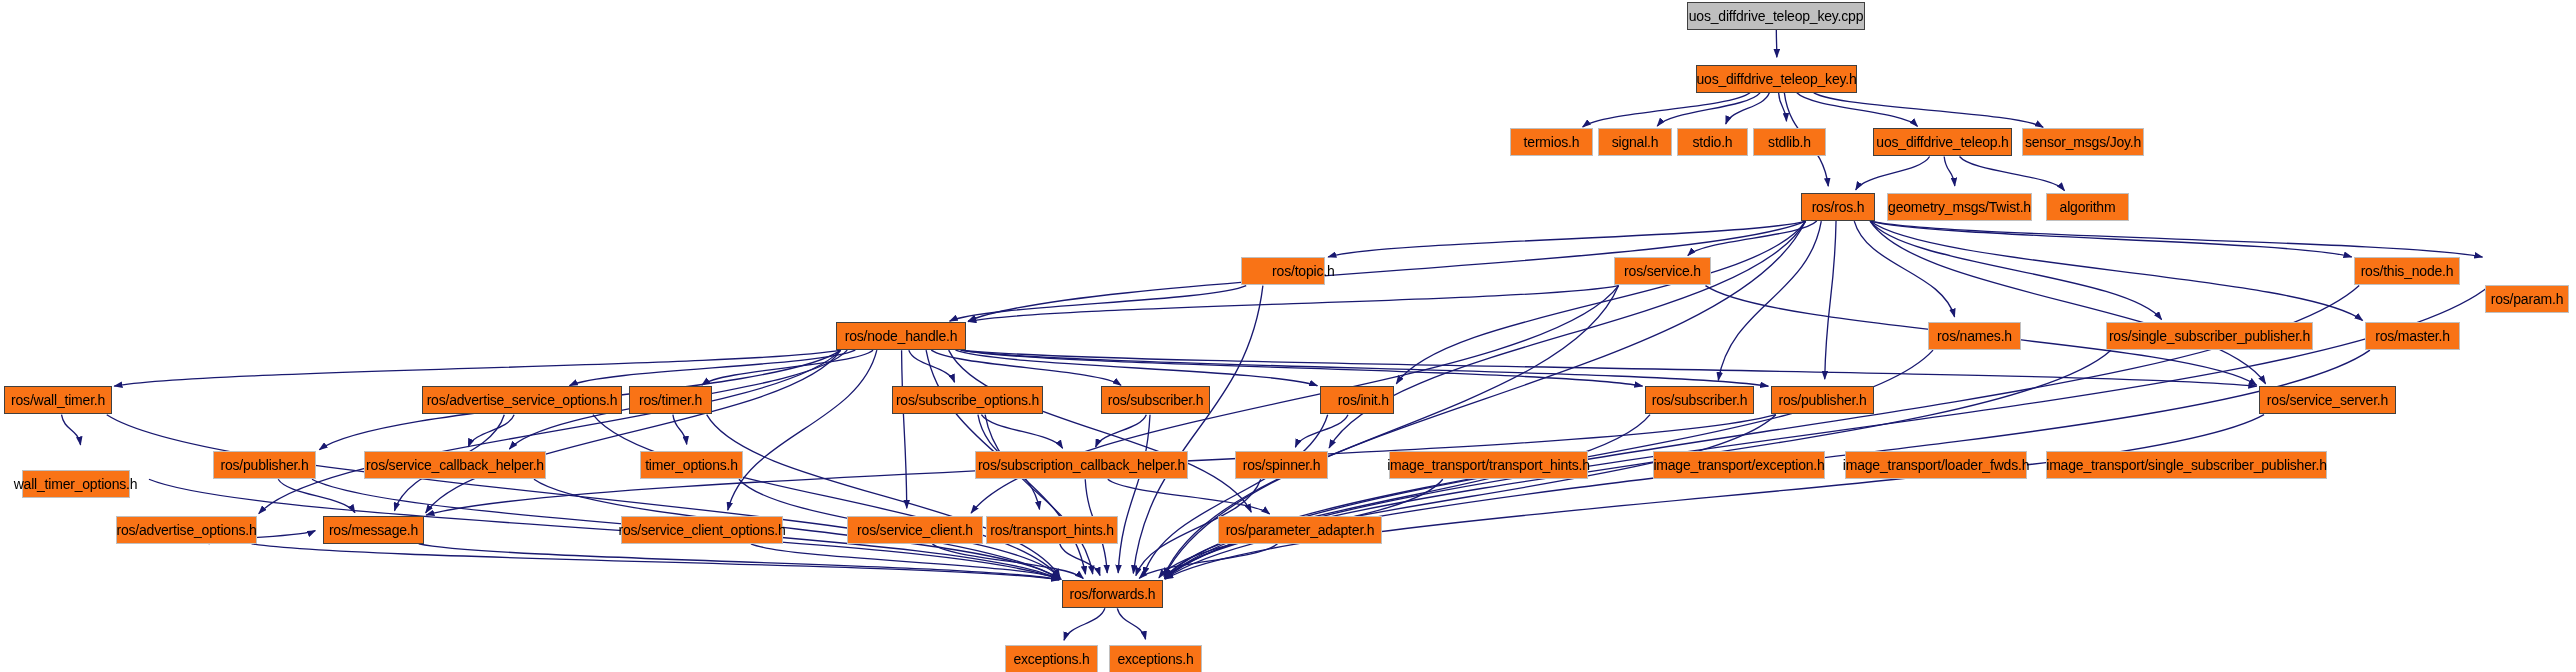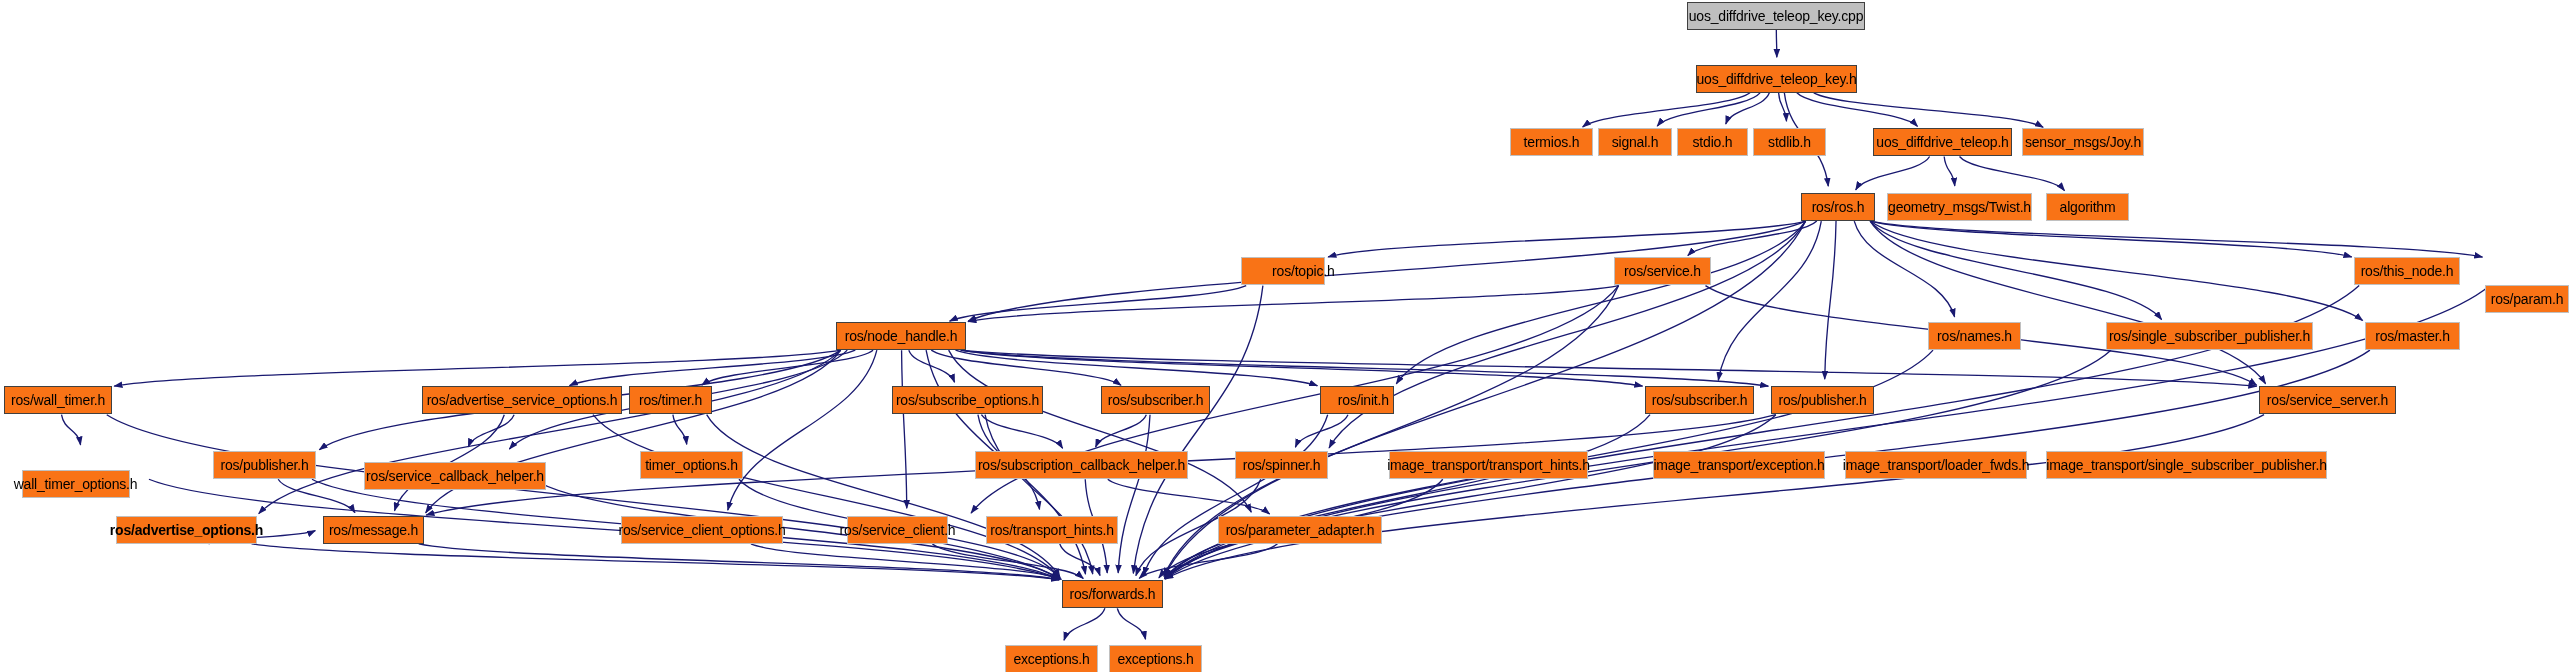"ros/service_callback_helper.h" div.node { margin-top: 11px -> none }
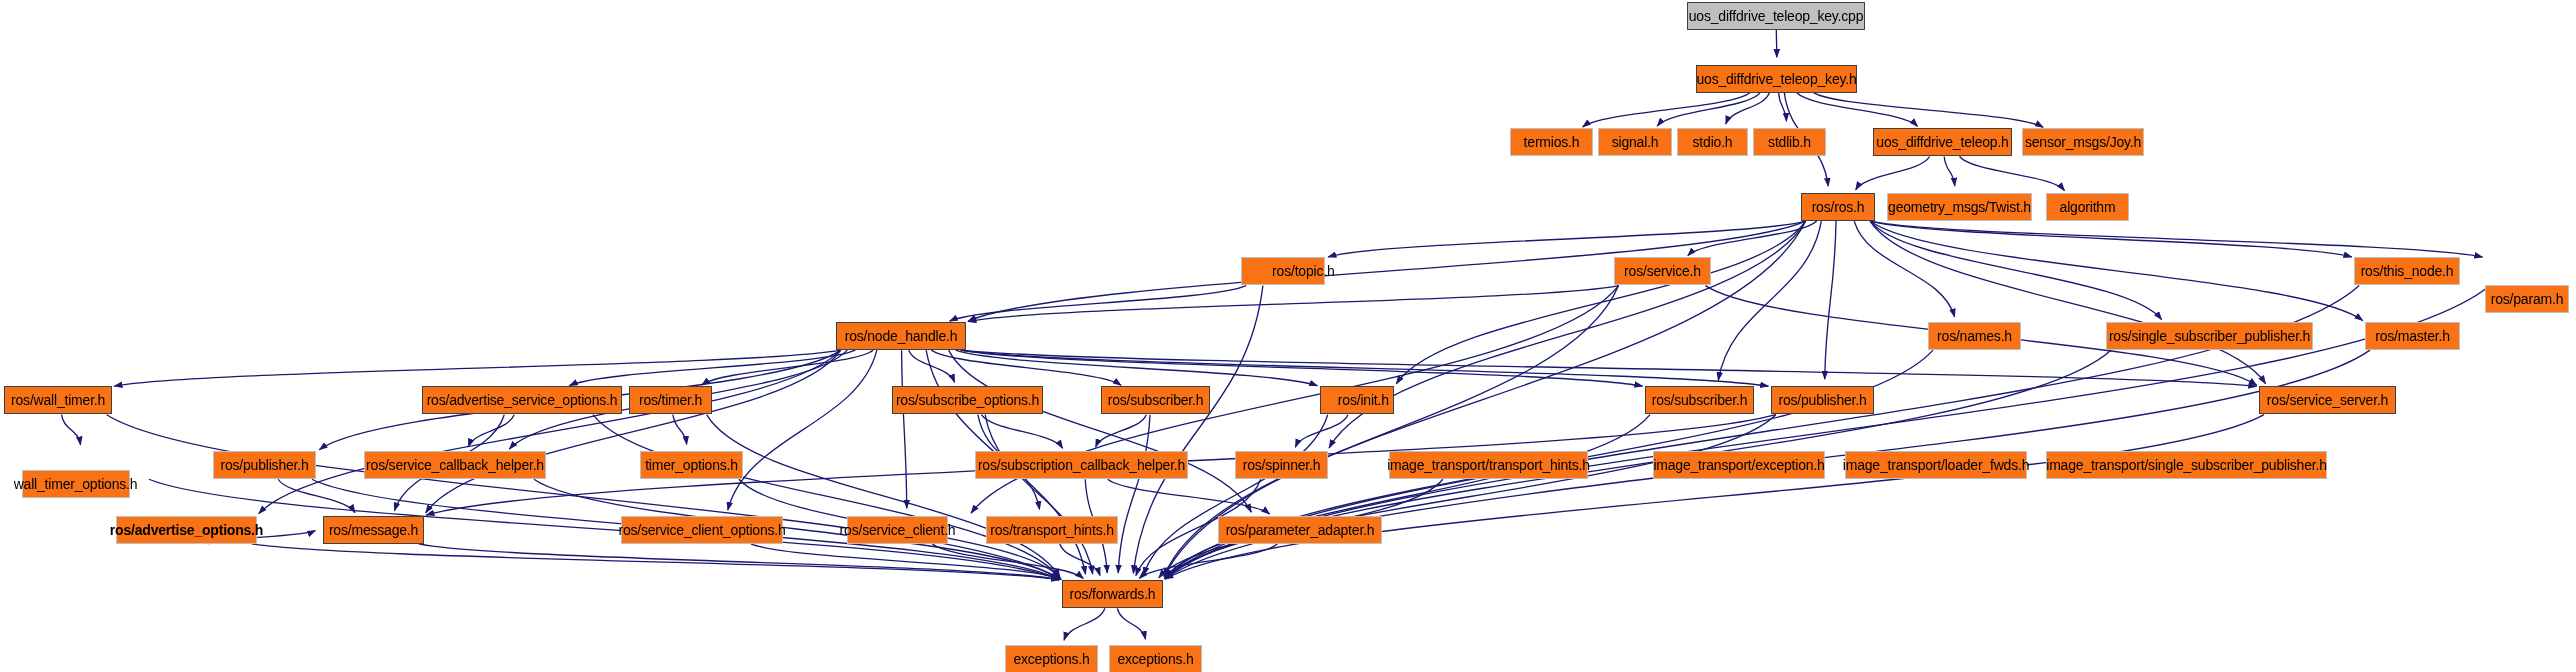"ros/advertise_options.h" div.node { font-weight: bold -> none }
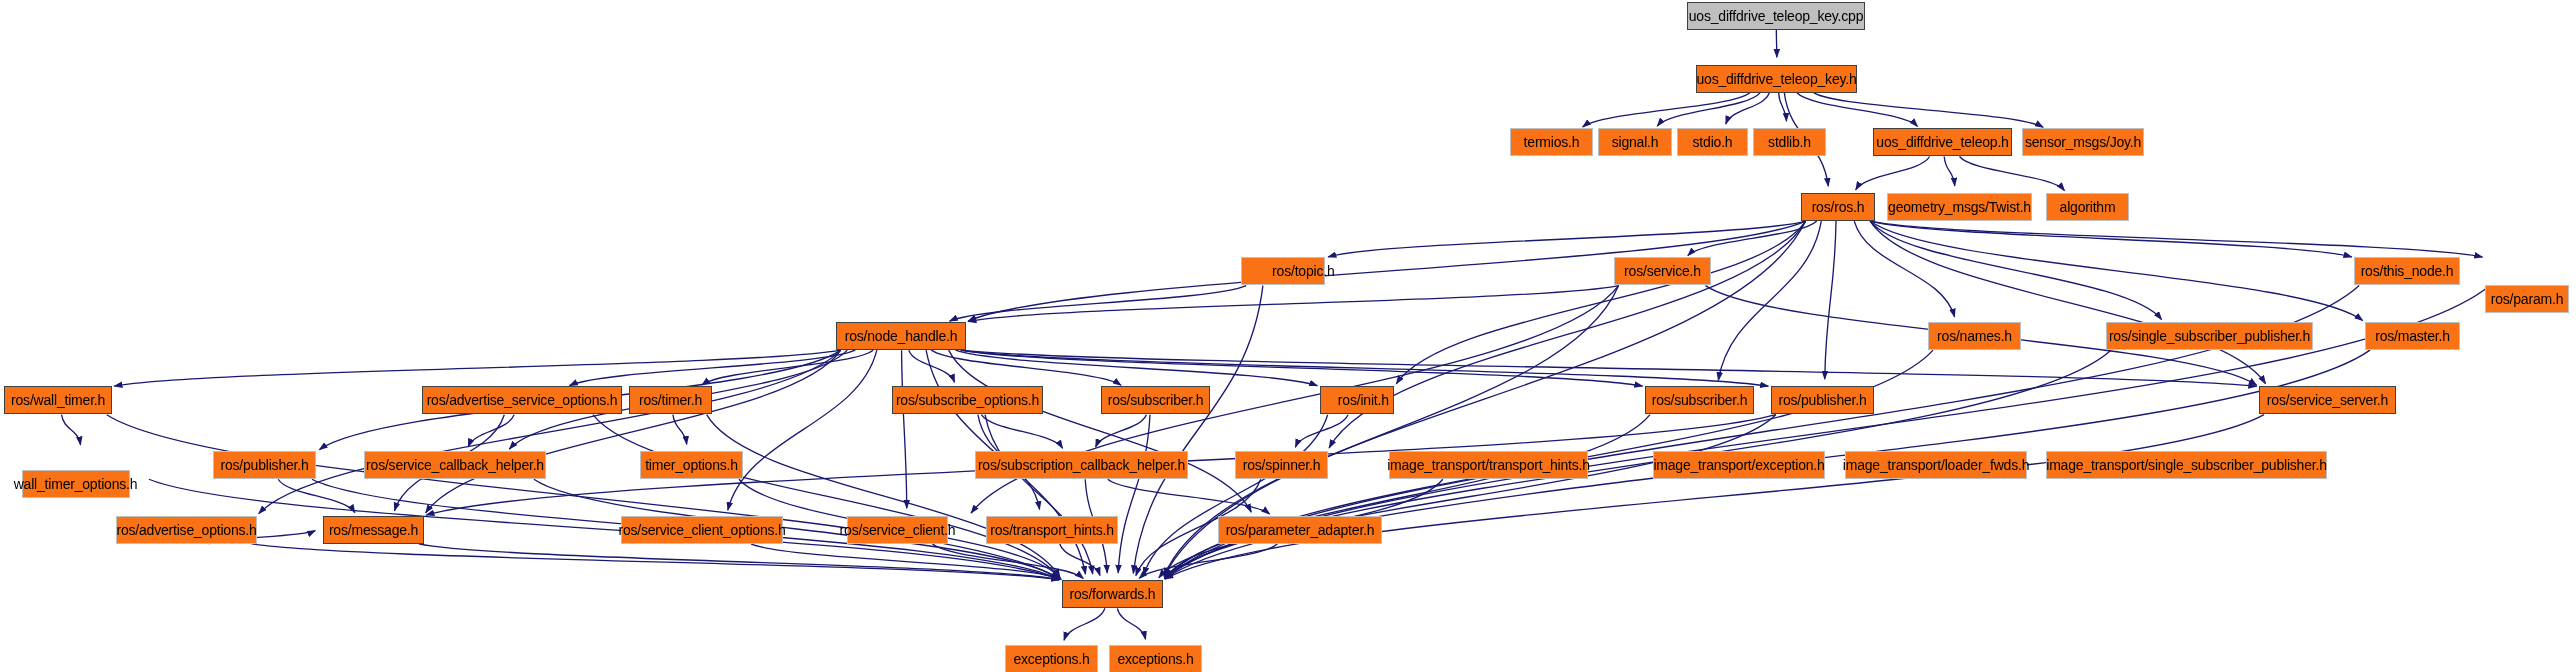"ros/service_client.h" div.node { width: 101px -> 136px }
